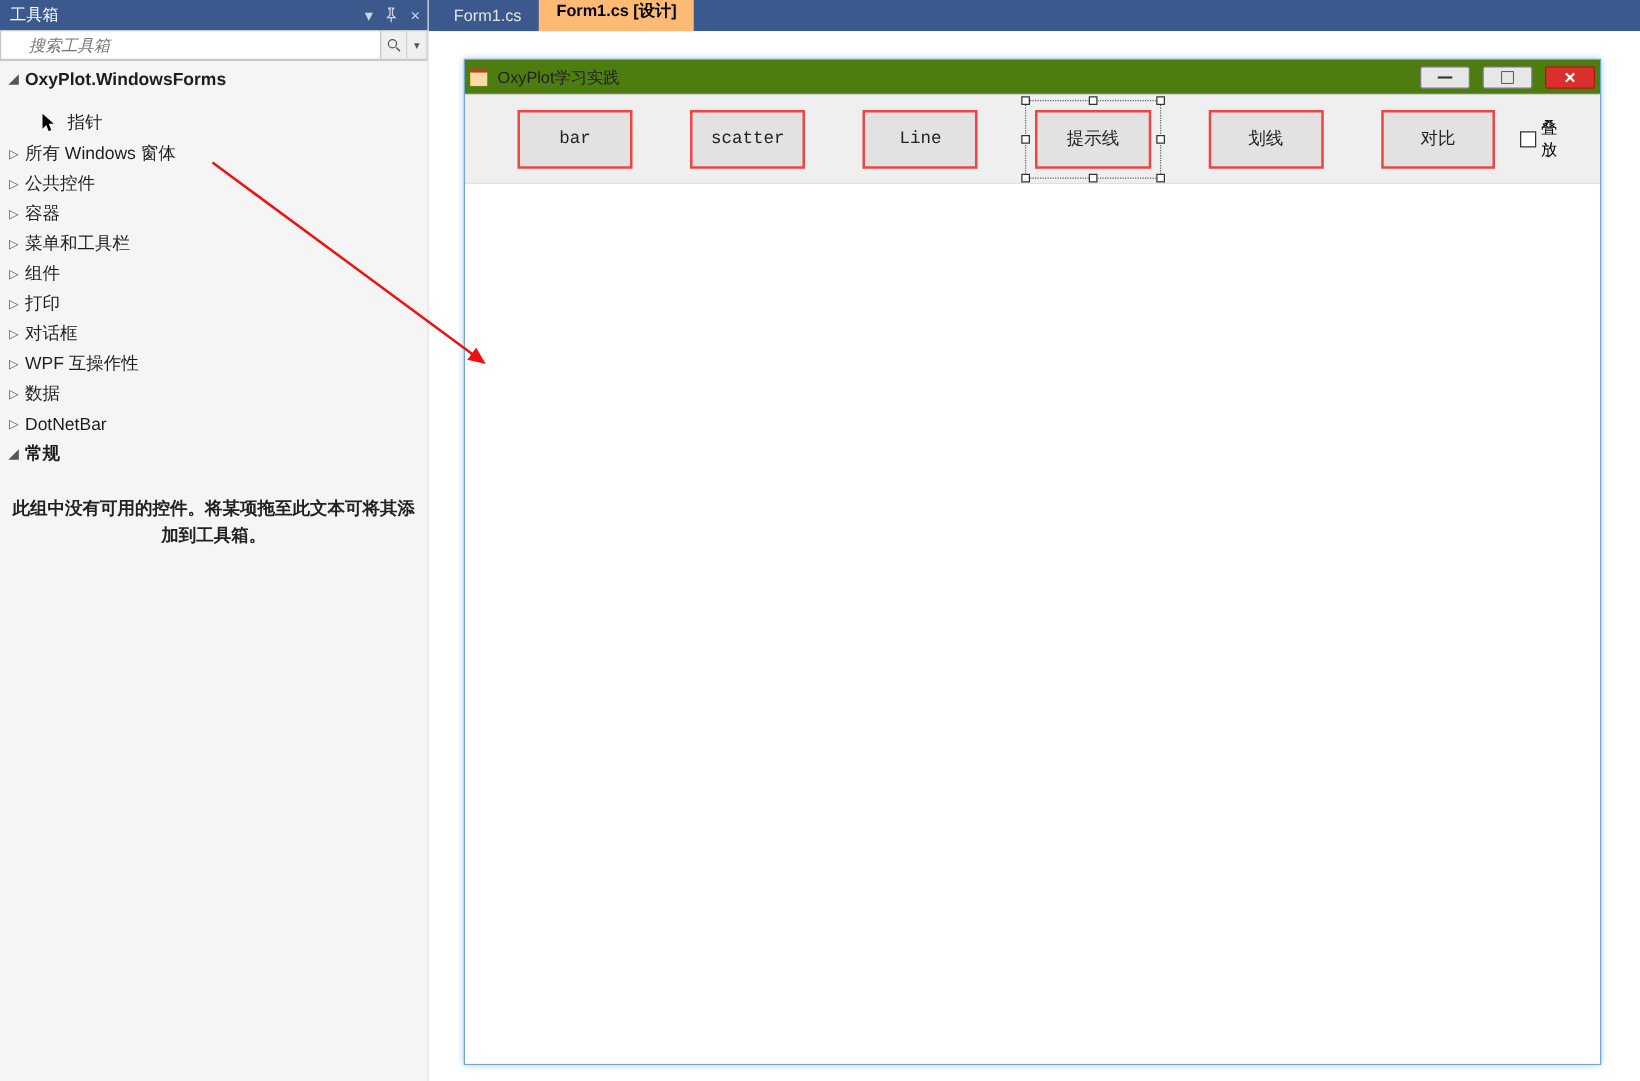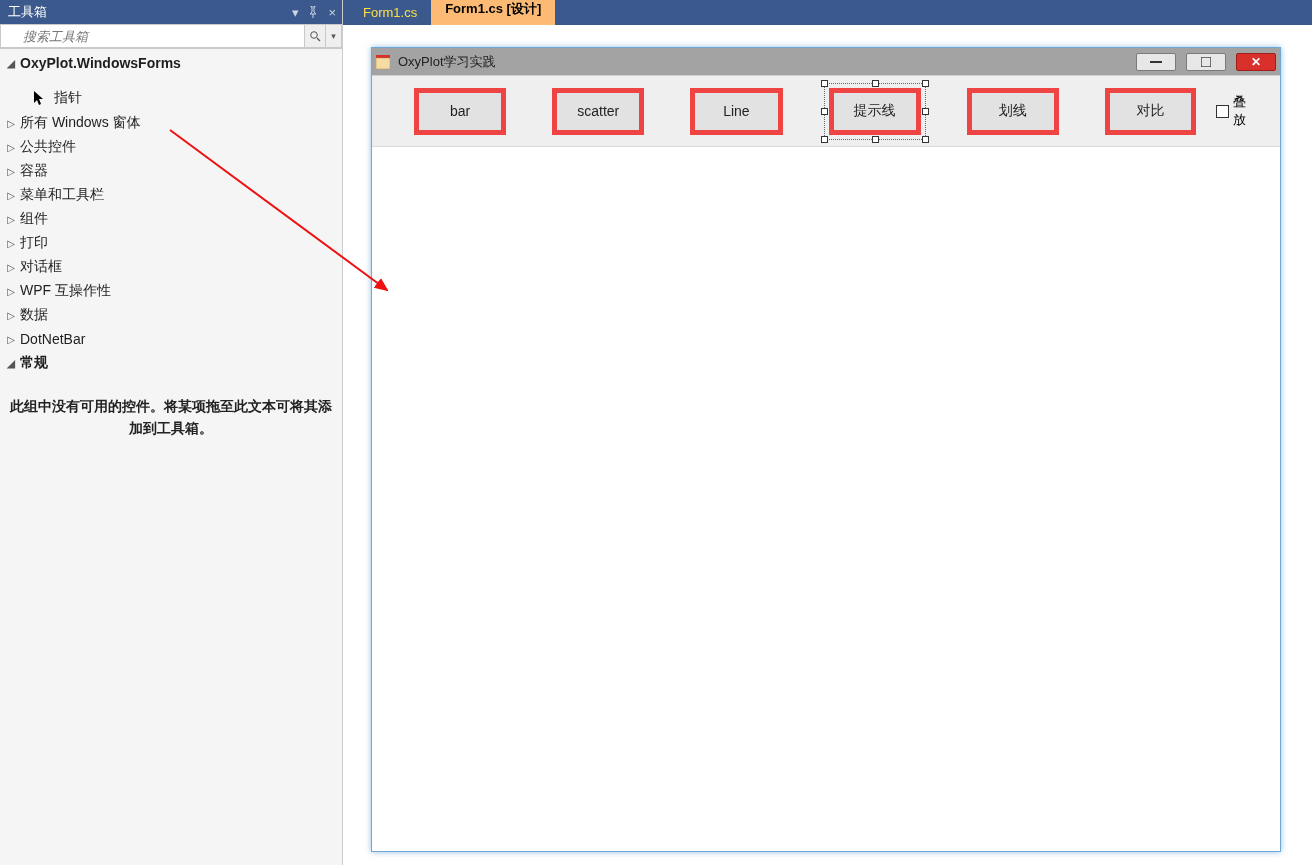"Form1.cs" .tab.inactive { color: #fde047 -> #e5e5e5 }
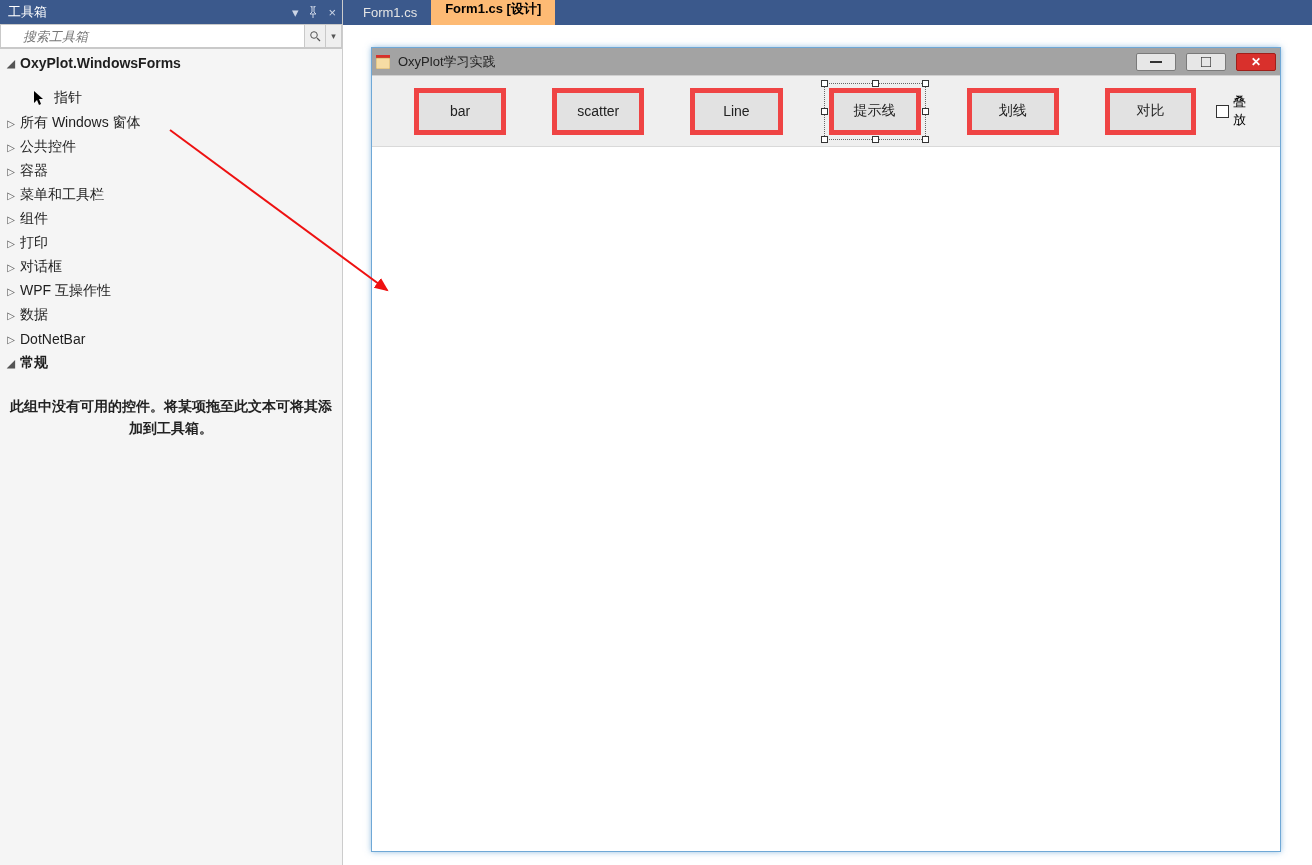"OxyPlot学习实践" .win-titlebar { background: #a3a3a3 -> #4d7c0f }
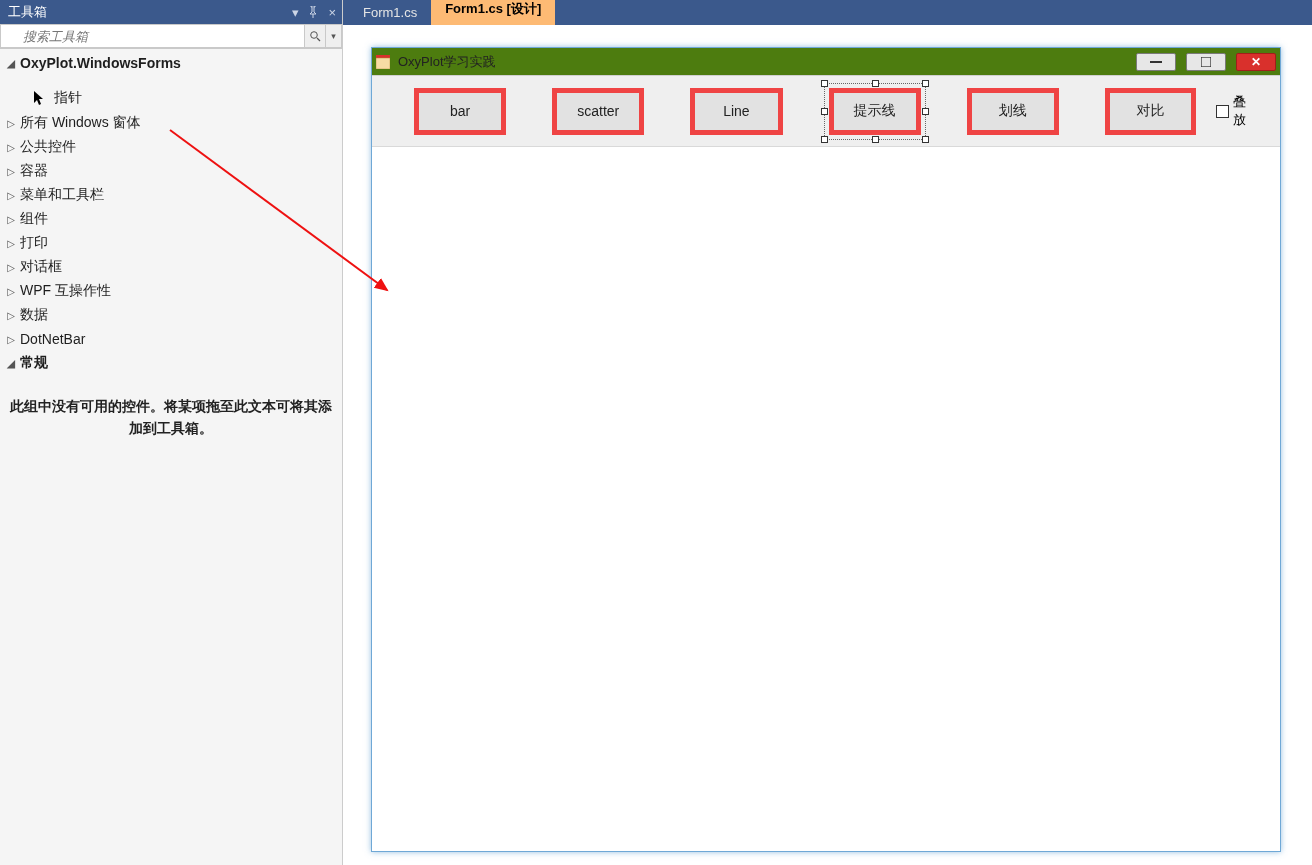"bar" .form-btn { border: 5px solid #ef4444 -> 2px solid #ef4444; font-family: Liberation Sans, sans-serif -> Liberation Mono, monospace }
